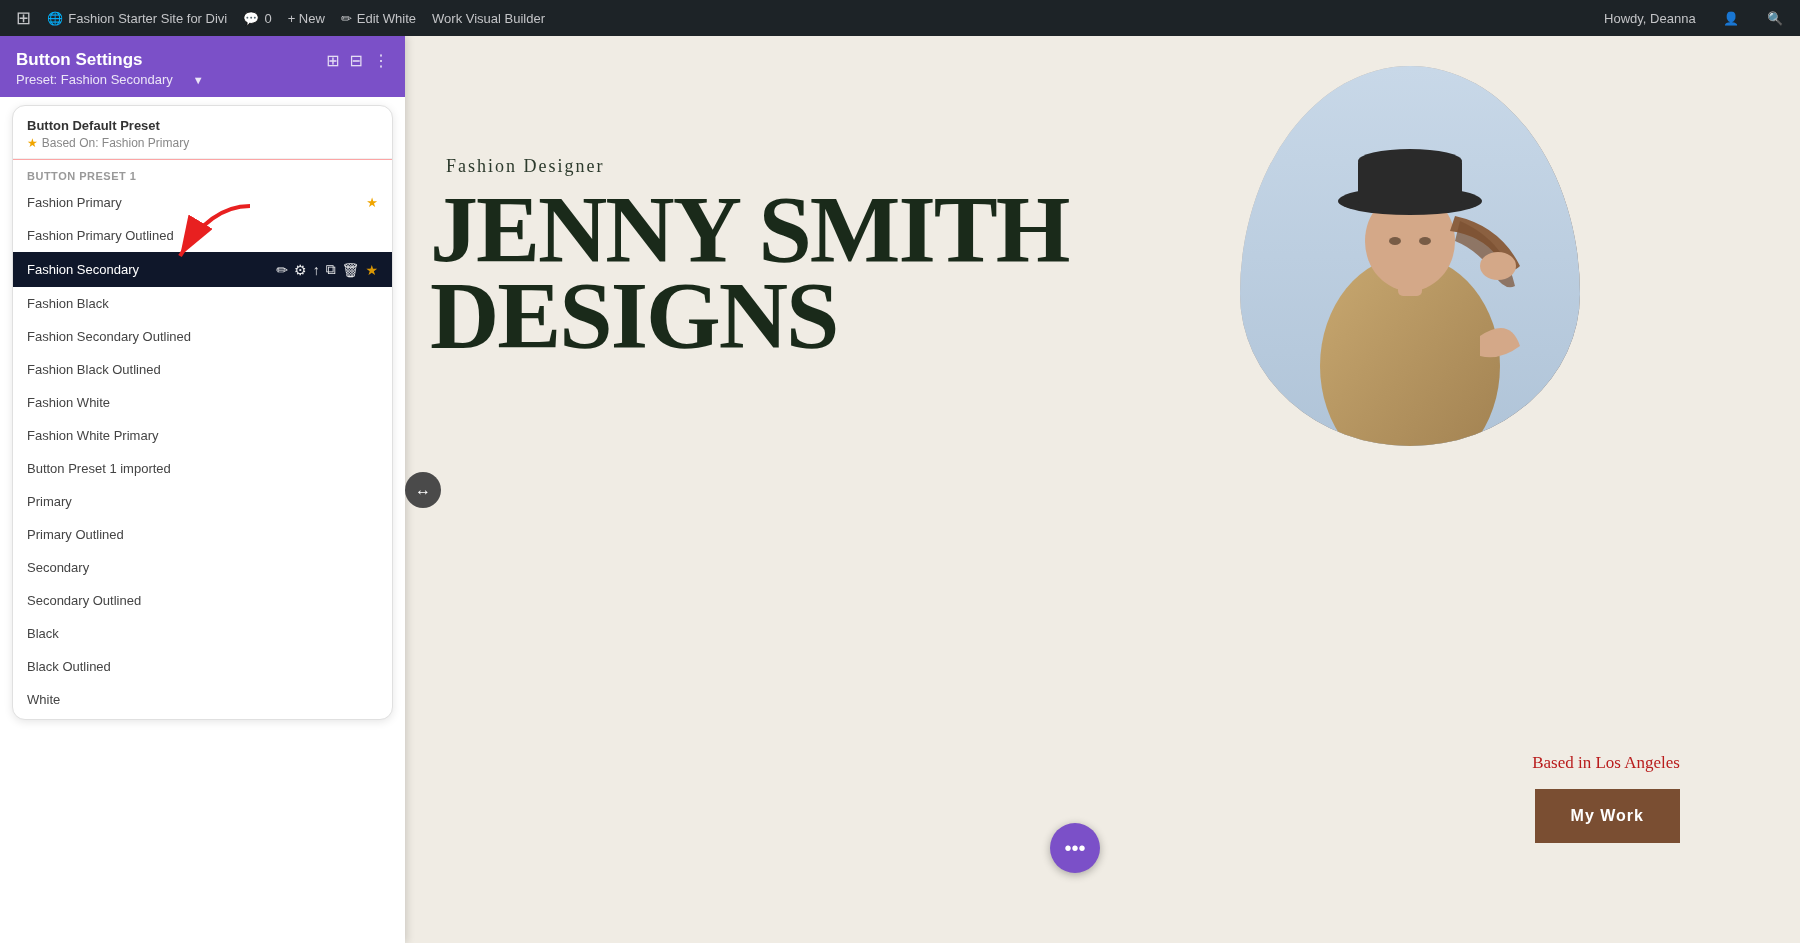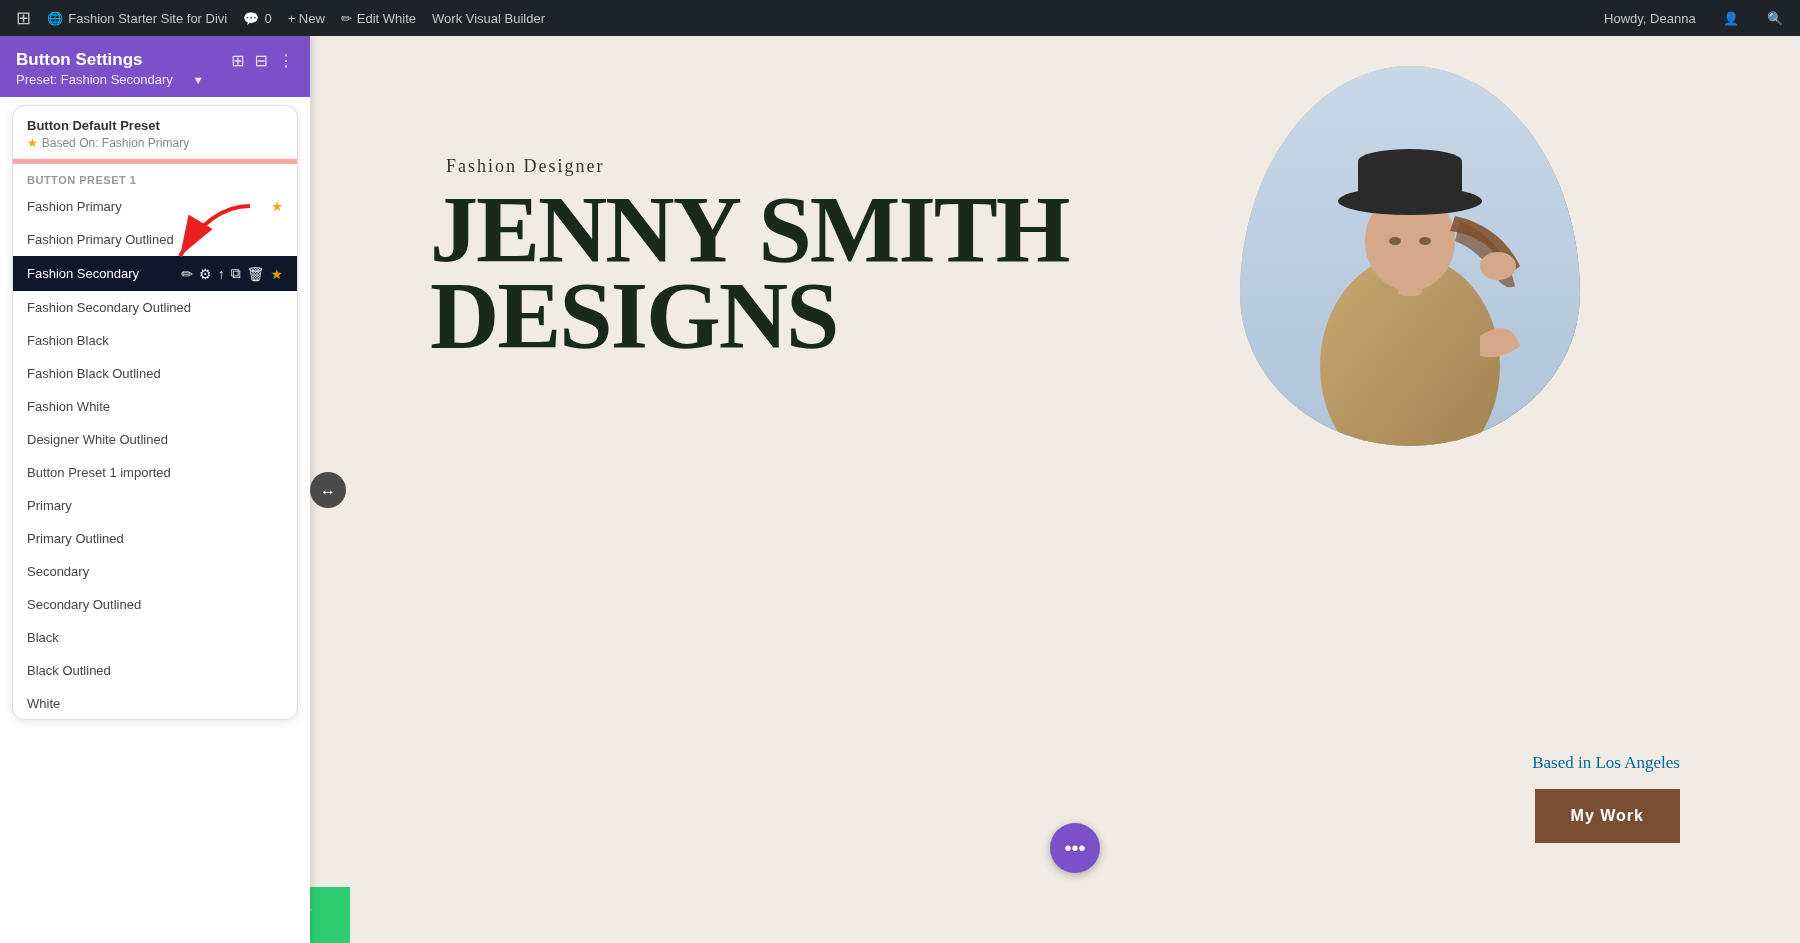"Button Settings" .left-panel { width: 310px -> 405px }
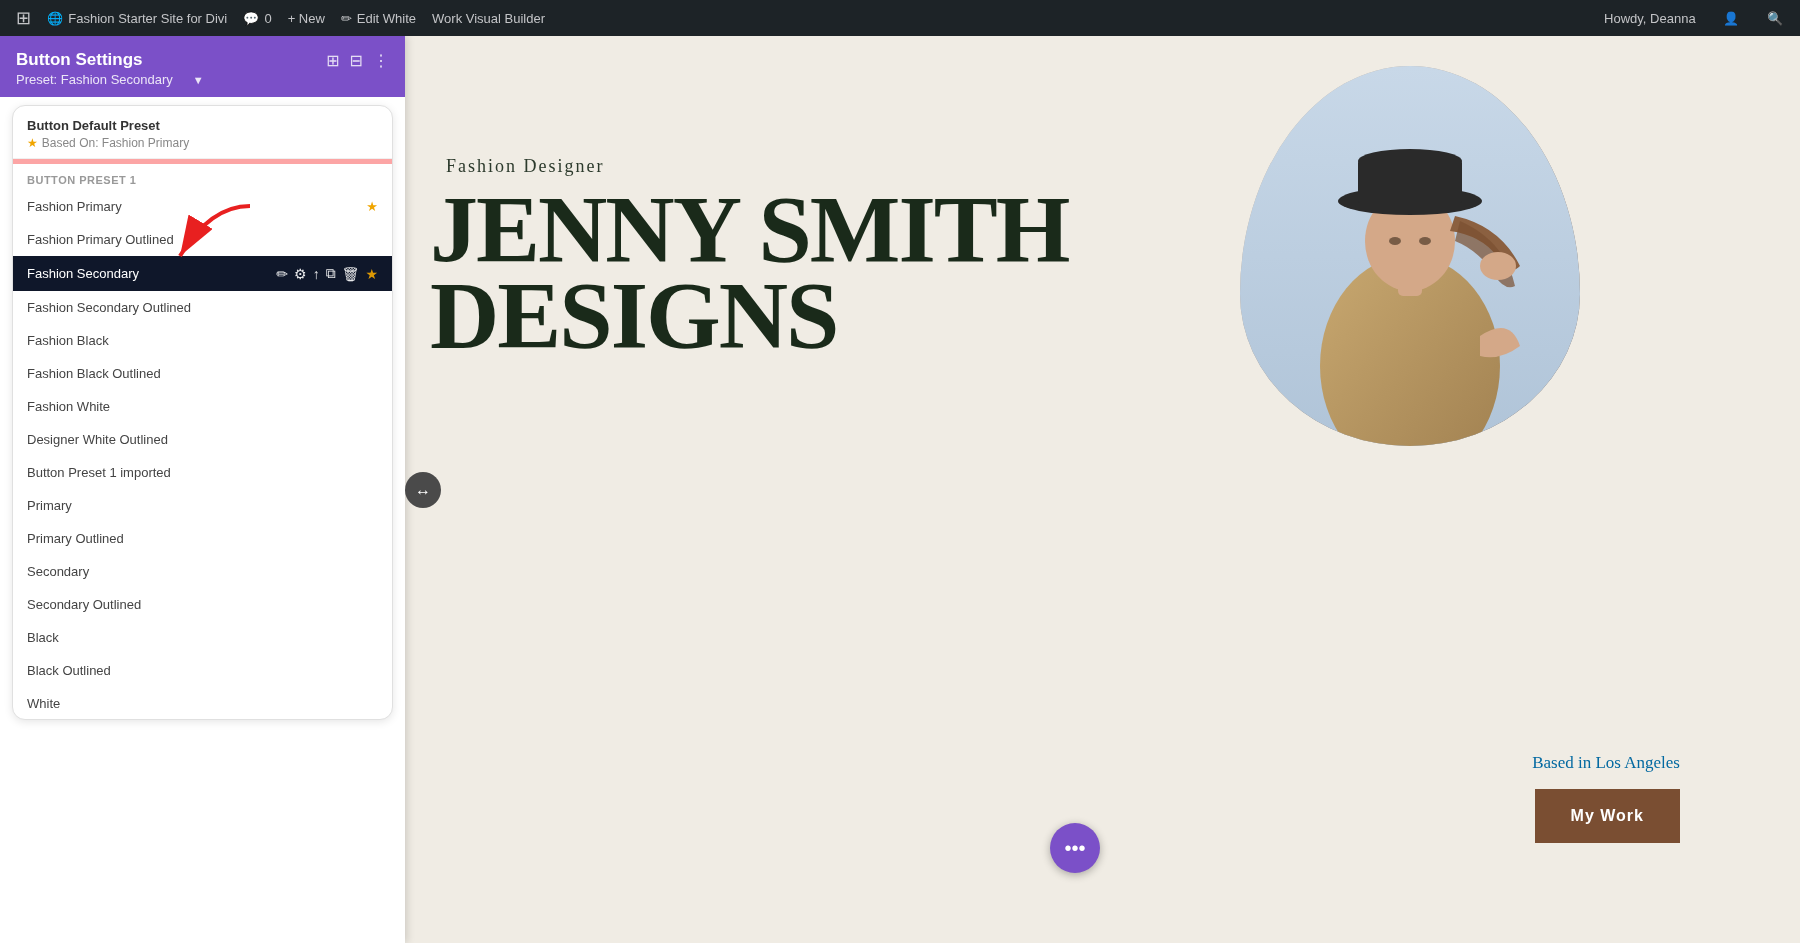"BUTTON PRESET 1" .dropdown-group-label { border-top: 5px solid #fca5a5 -> 1px solid #fca5a5 }
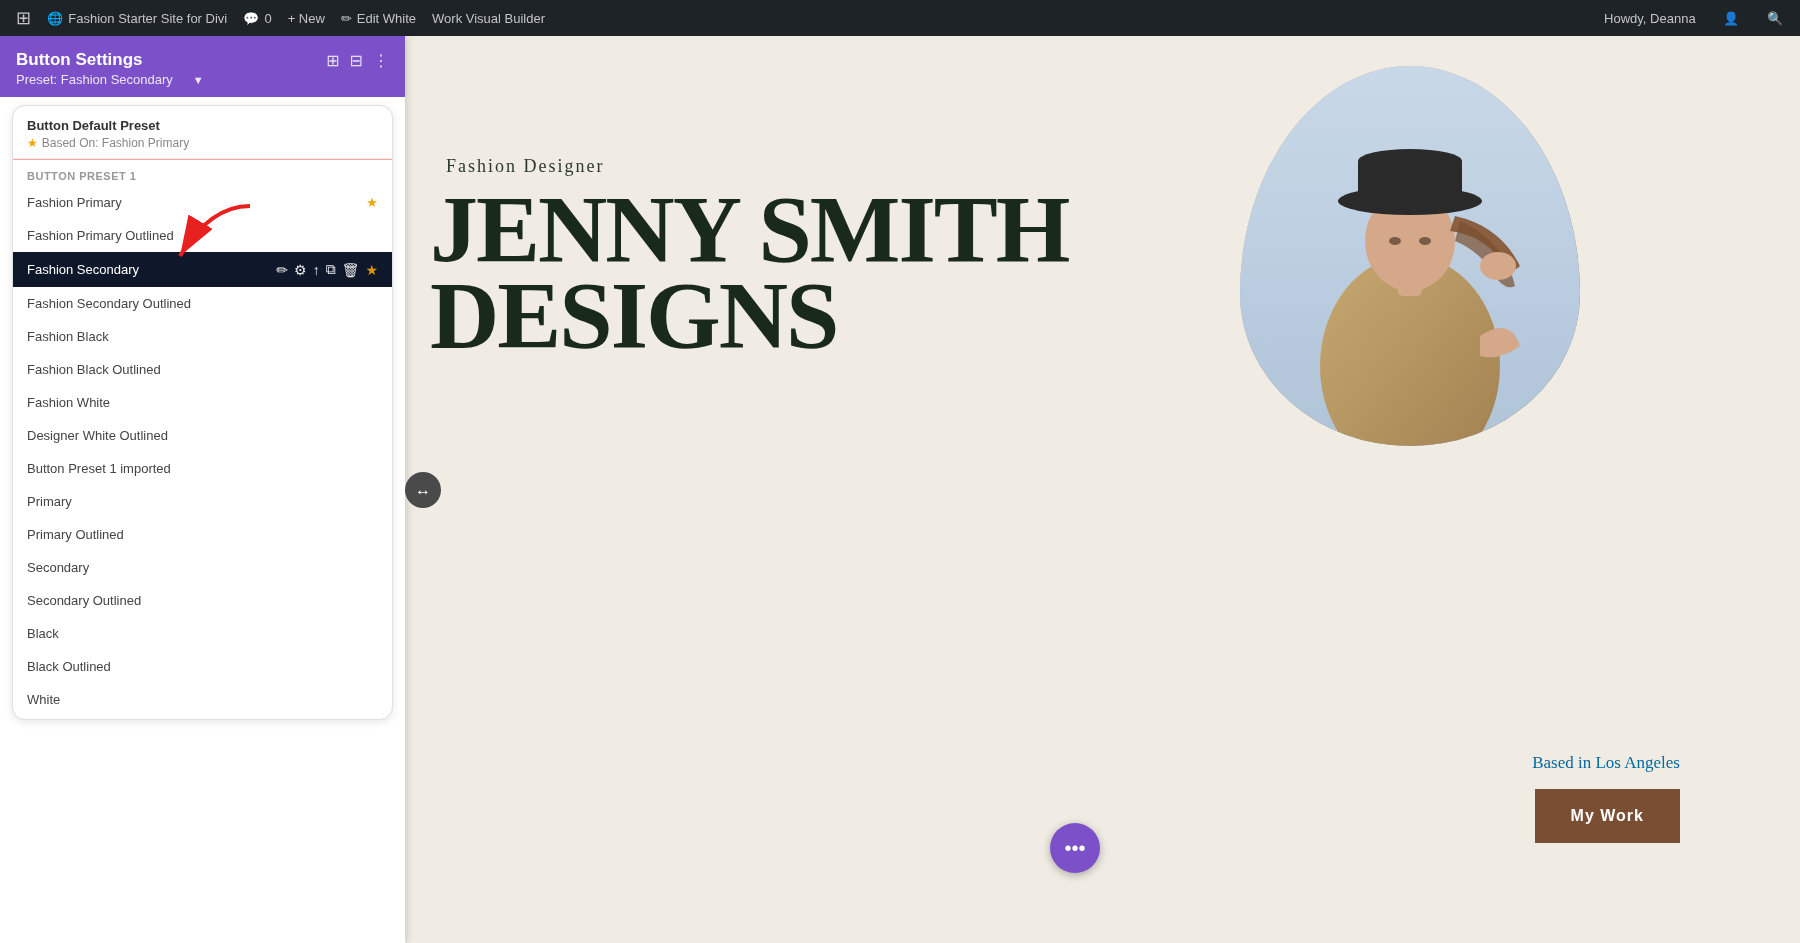"Fashion Secondary Outlined" div.preset-item { order: before "Fashion Black" -> after "Fashion Black" }
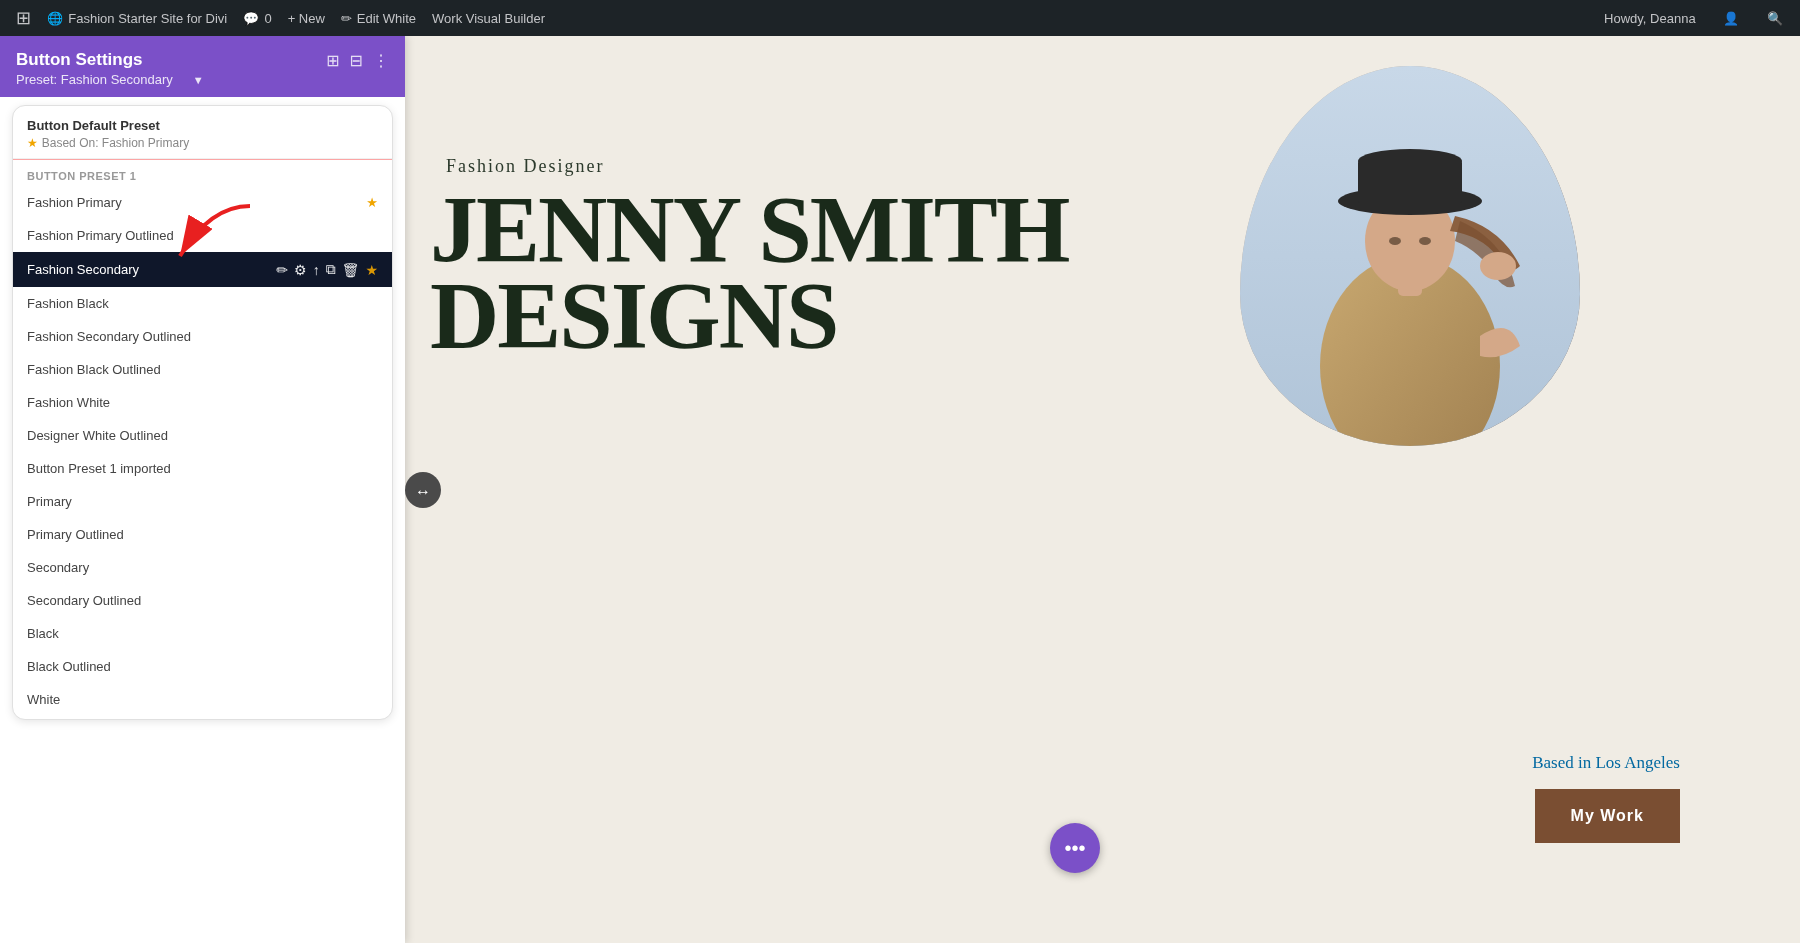"Designer White Outlined" span.preset-item-name { text: Designer White Outlined -> Fashion White Primary }
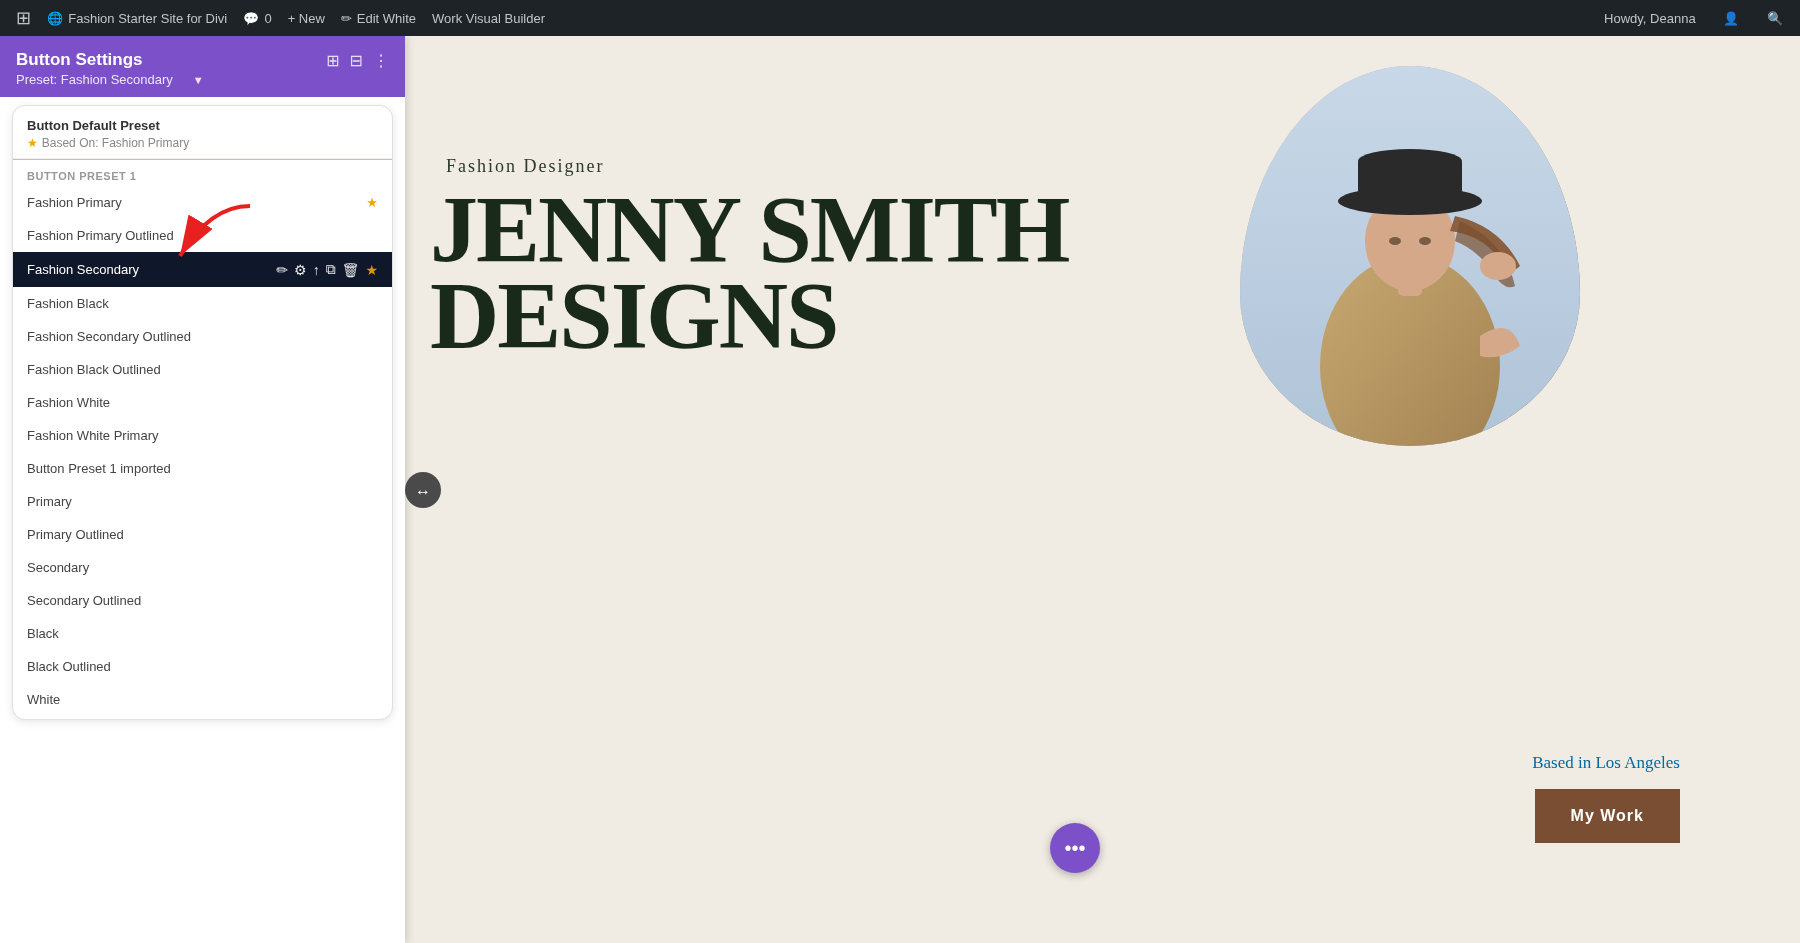"Based in Los Angeles" .fashion-location { color: #0369a1 -> #b91c1c }
